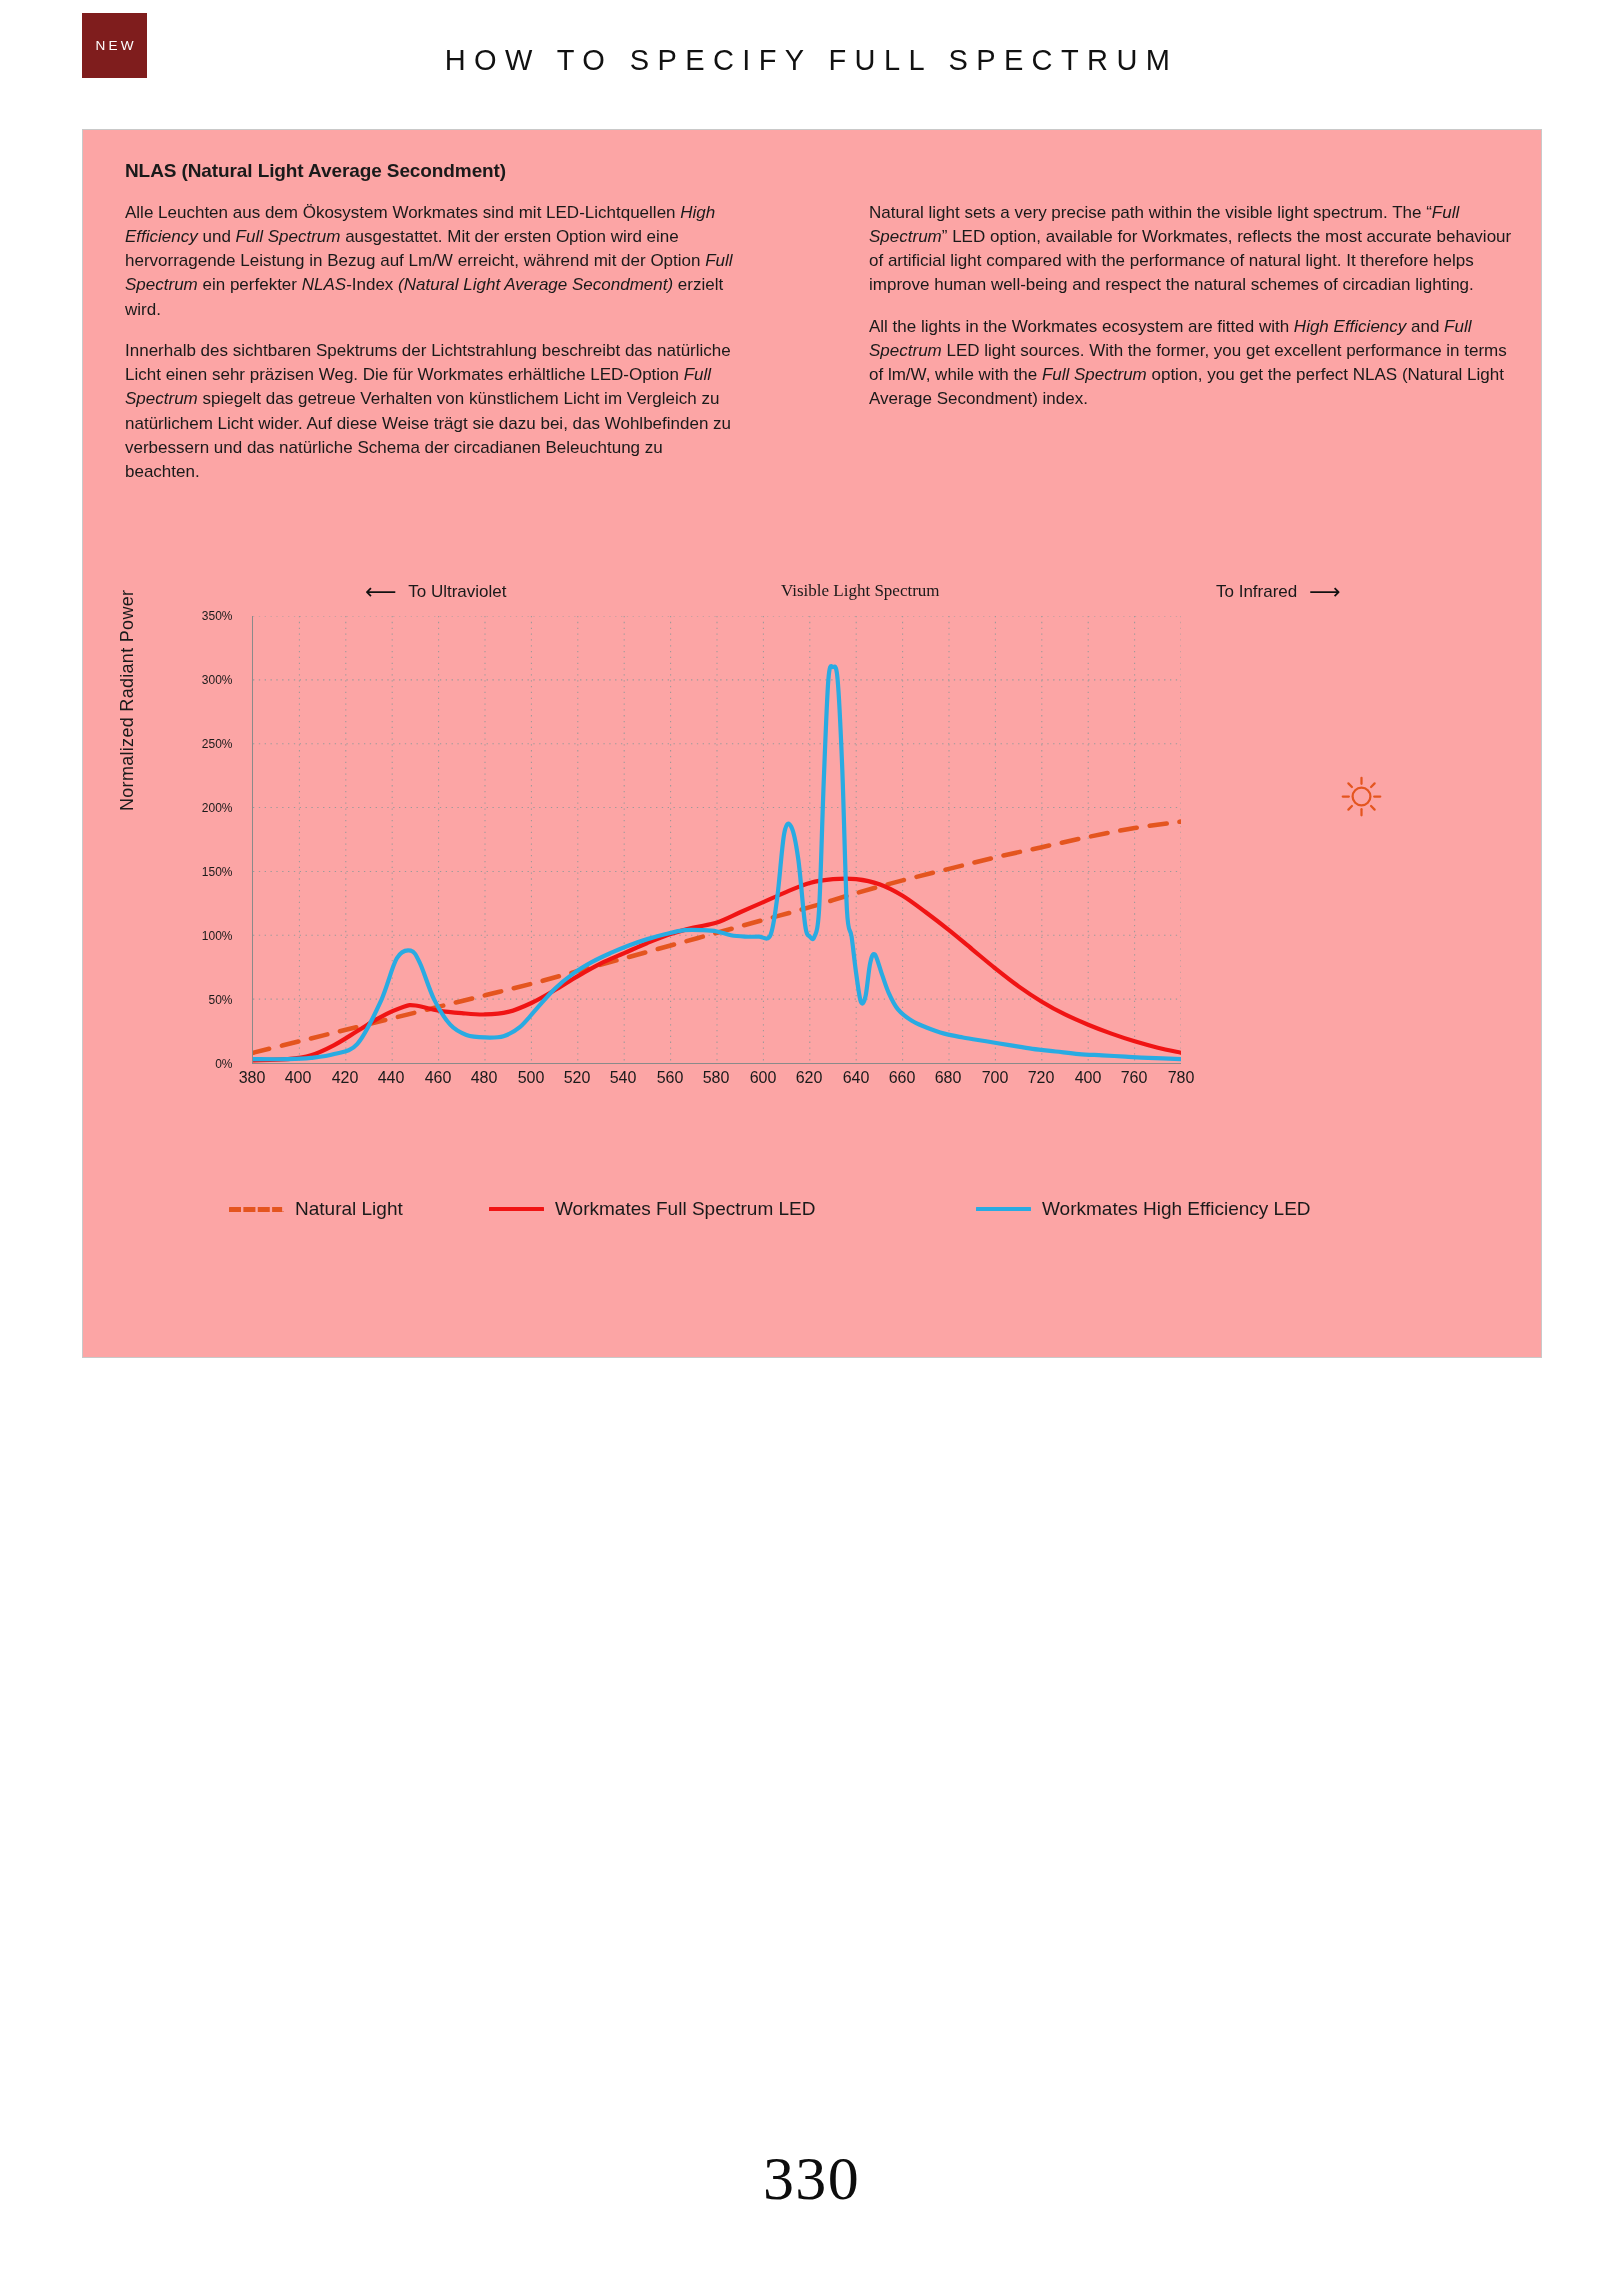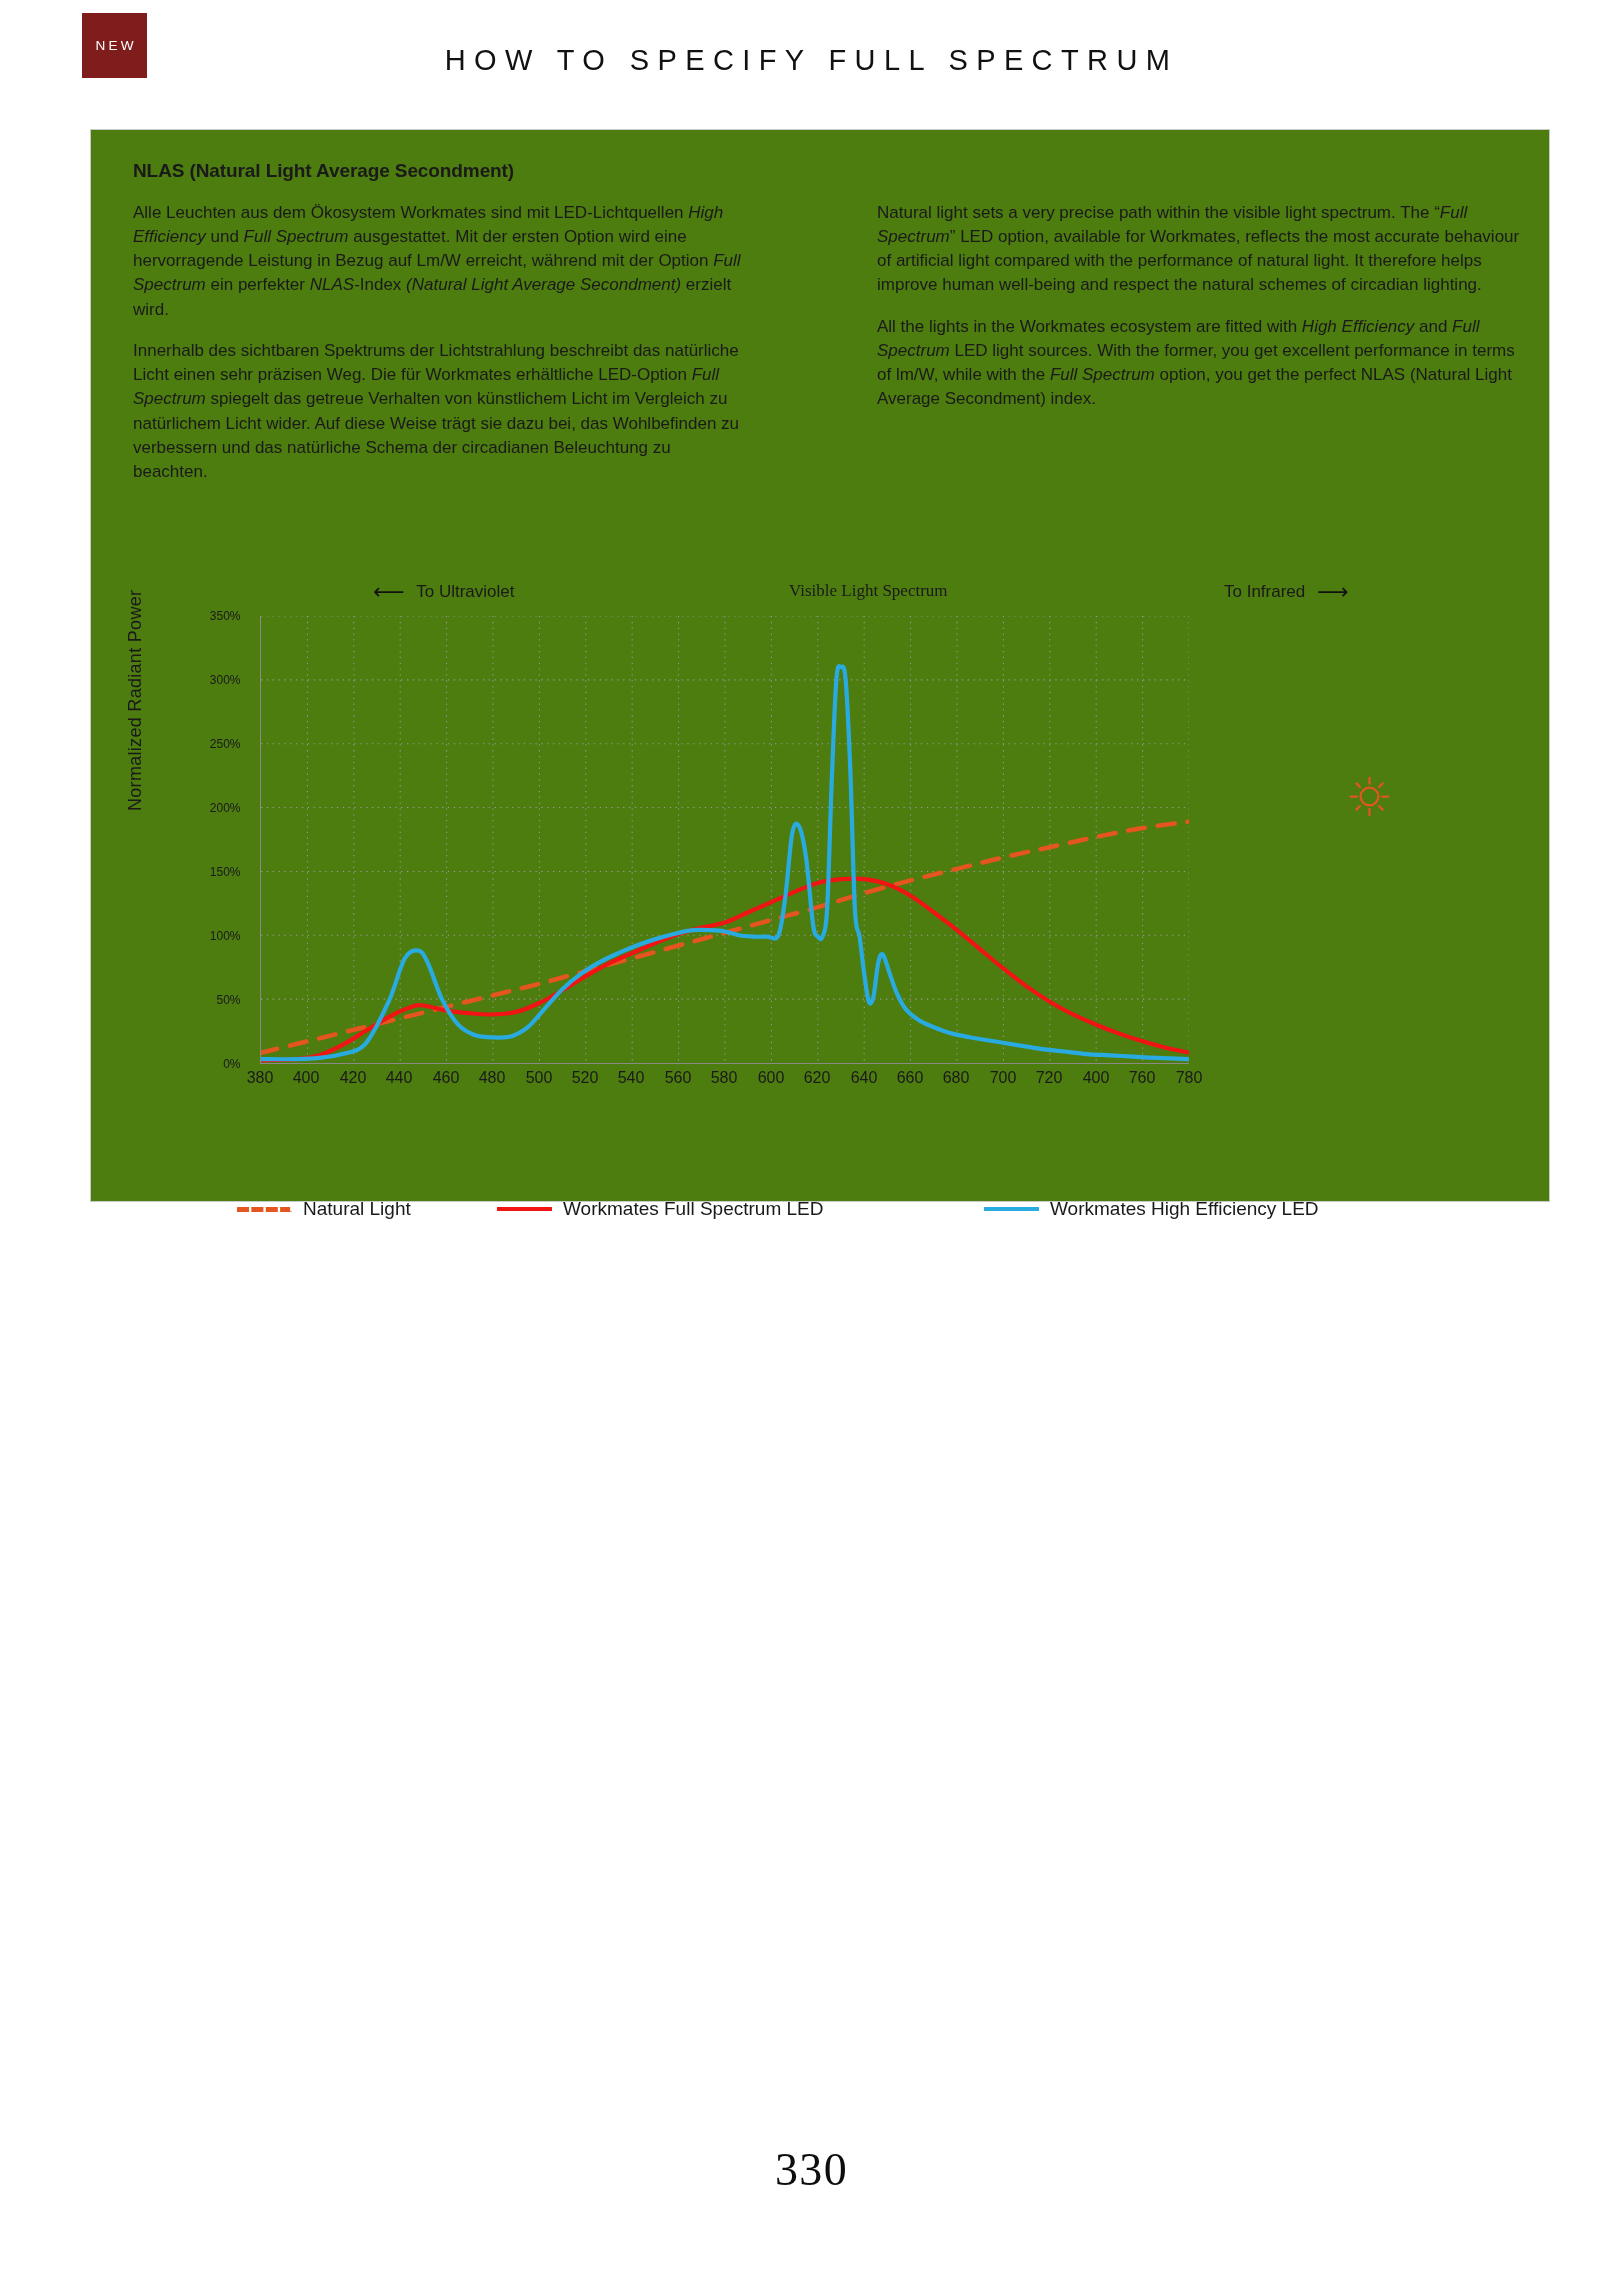"NLAS (Natural Light Average Secondment)" .content-box { background: #4d7c0f -> #fca5a5; height: 1073px -> 1229px; left: 90px -> 82px }
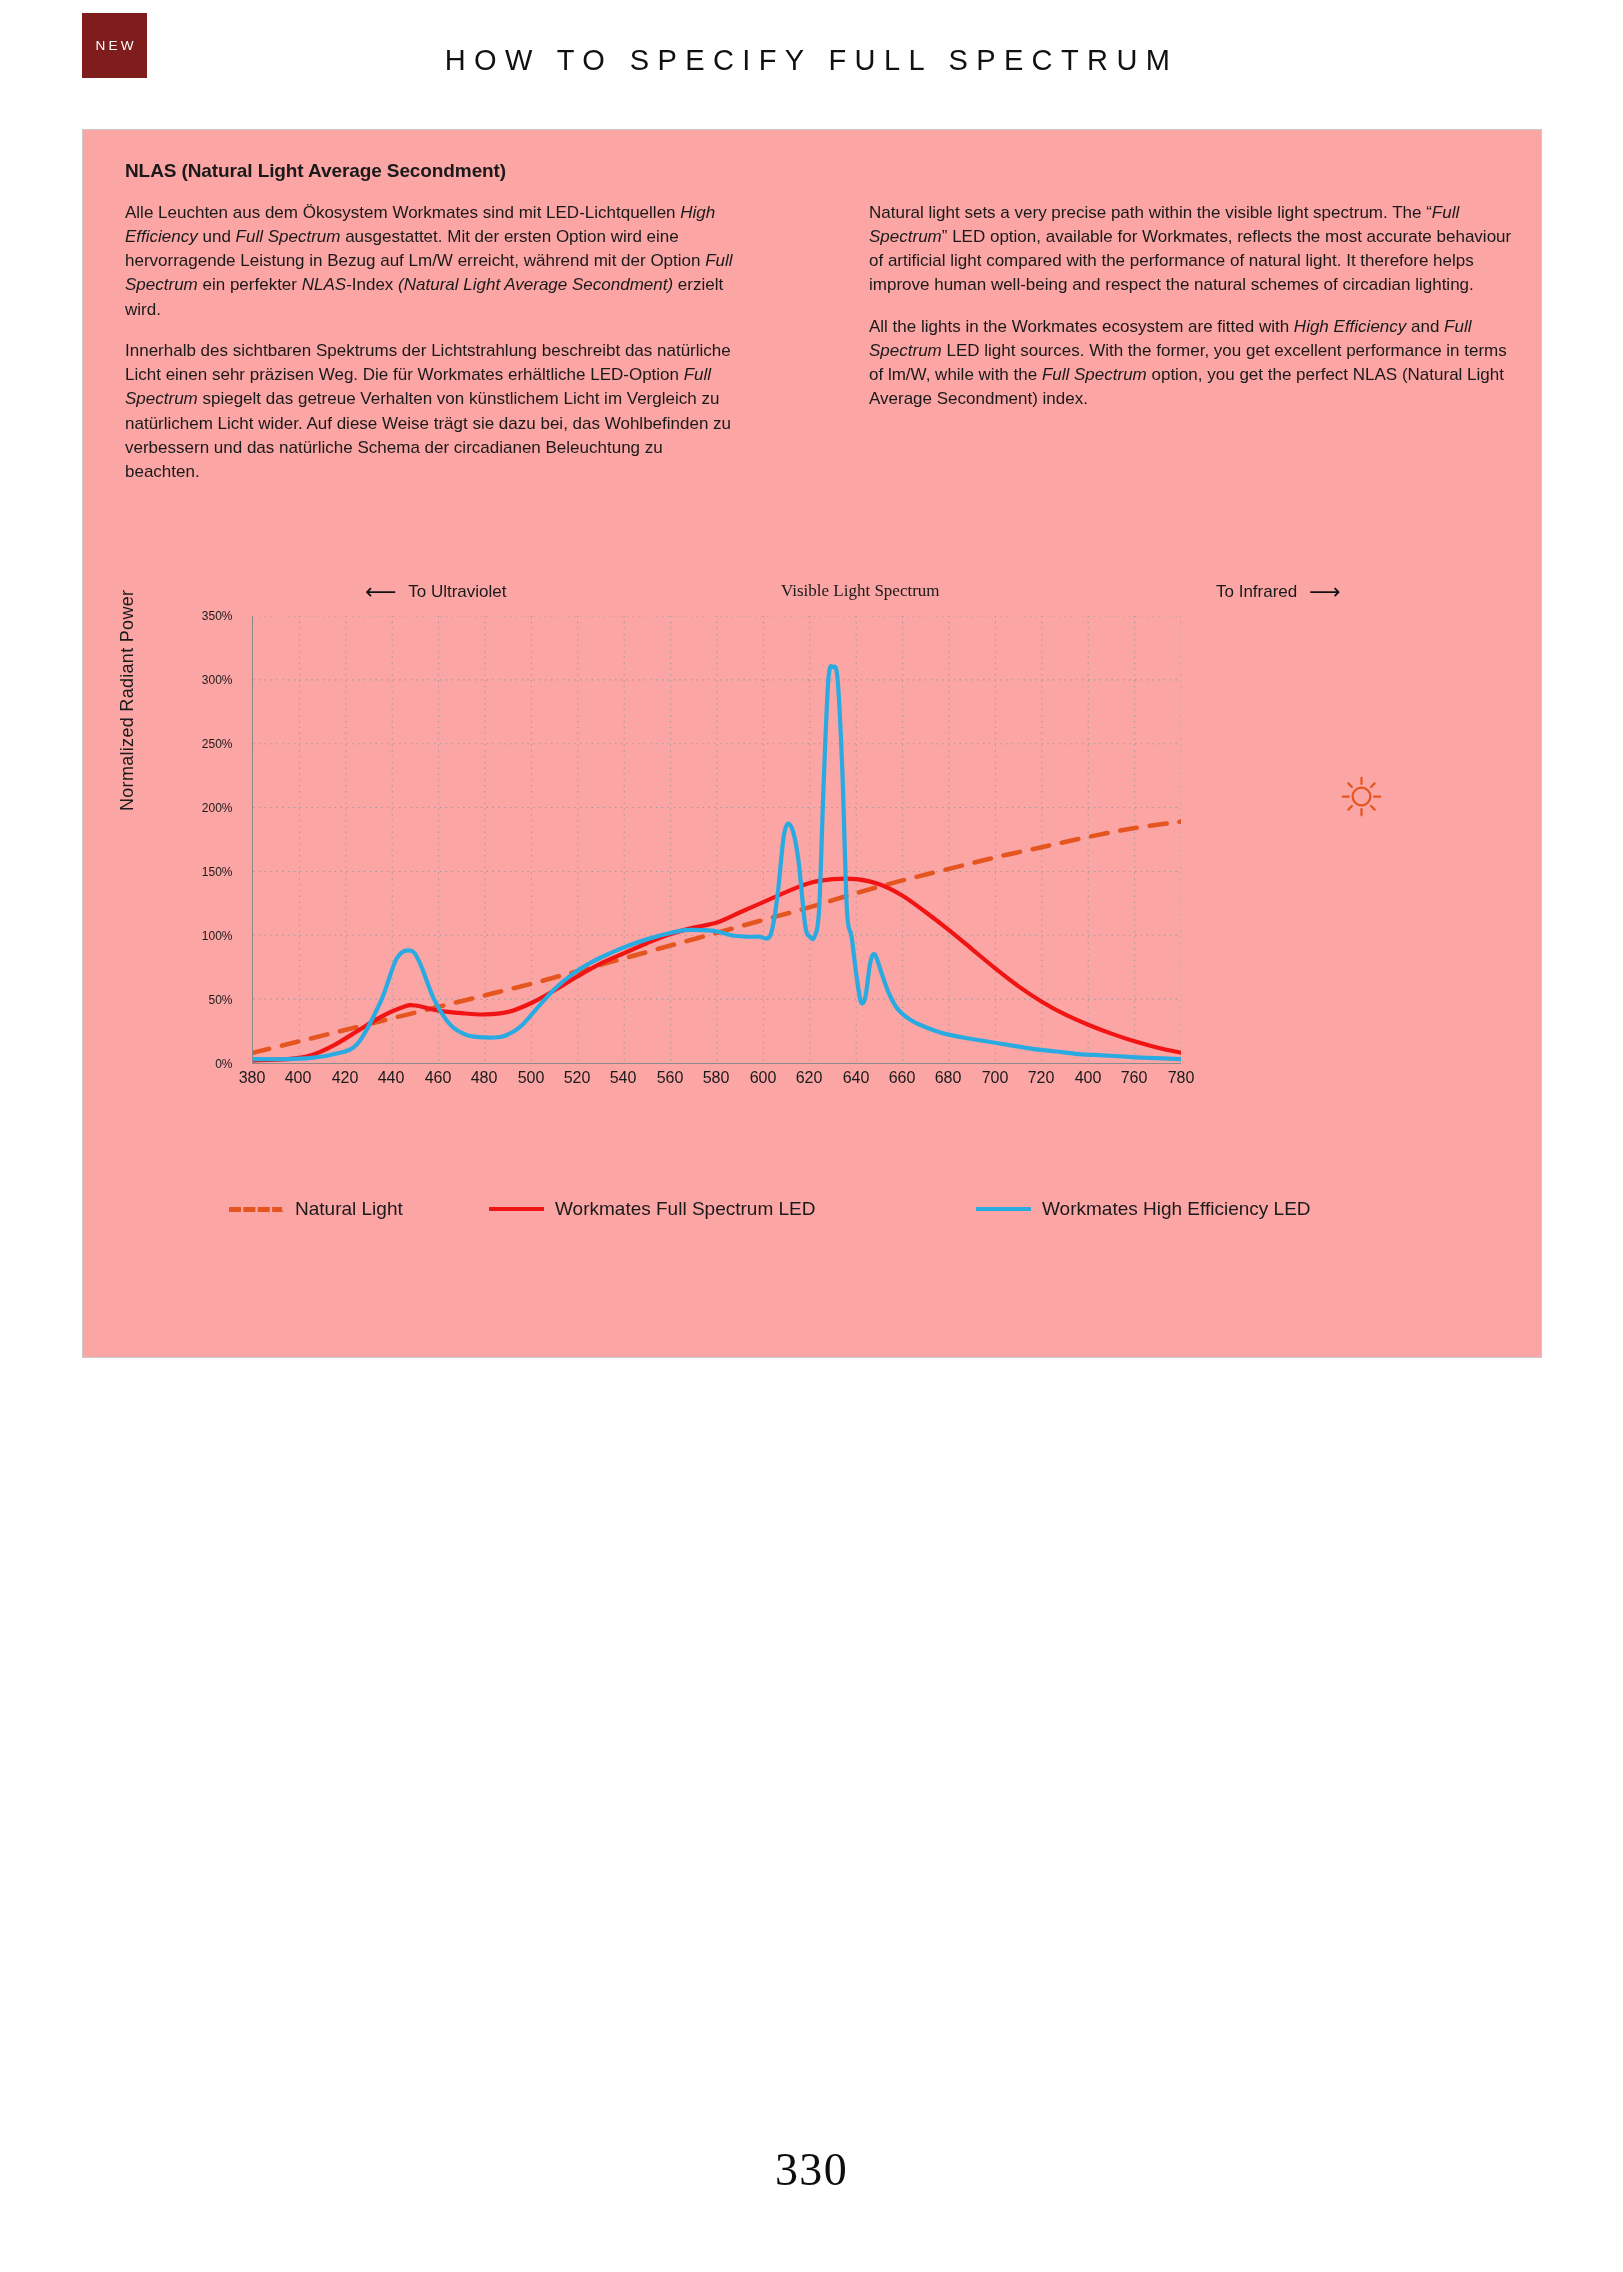"330" .page-number { font-size: 46px -> 62px }
